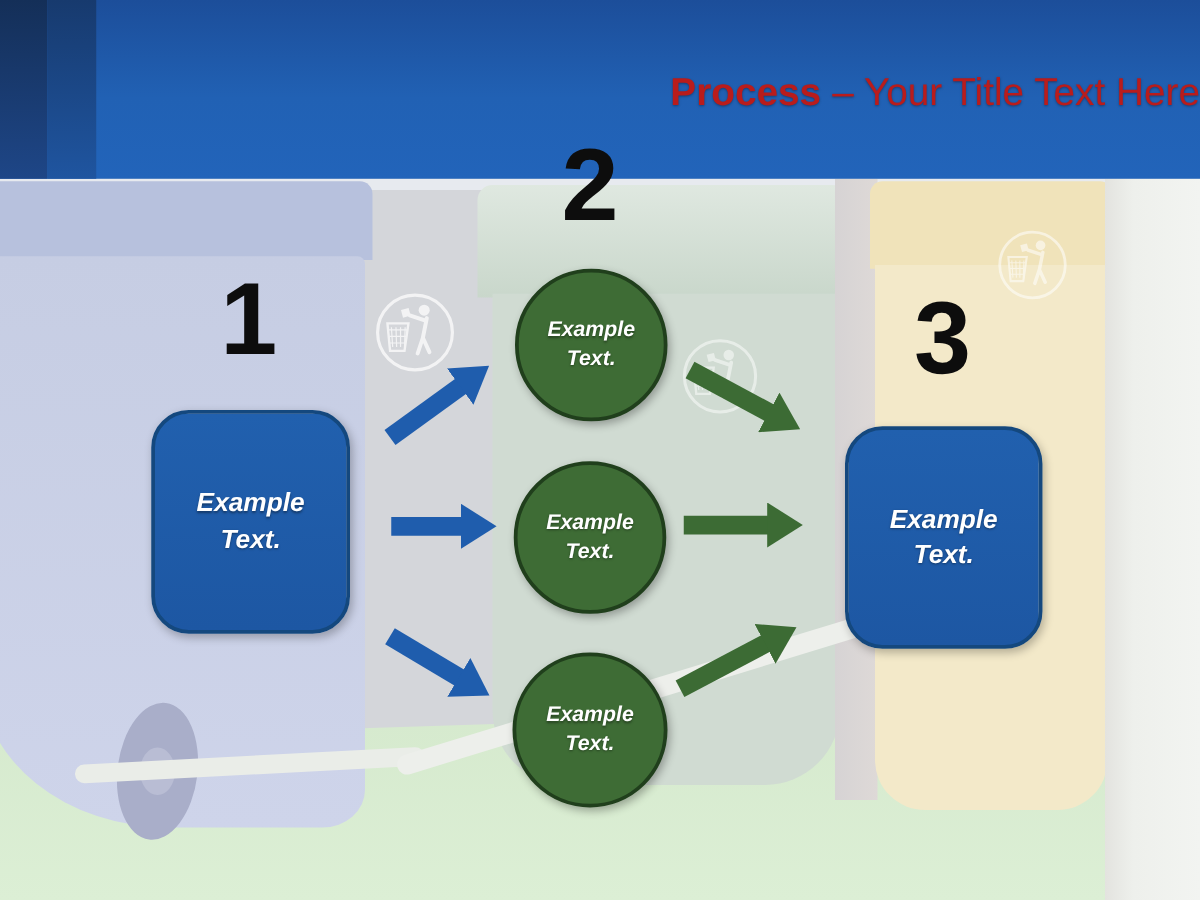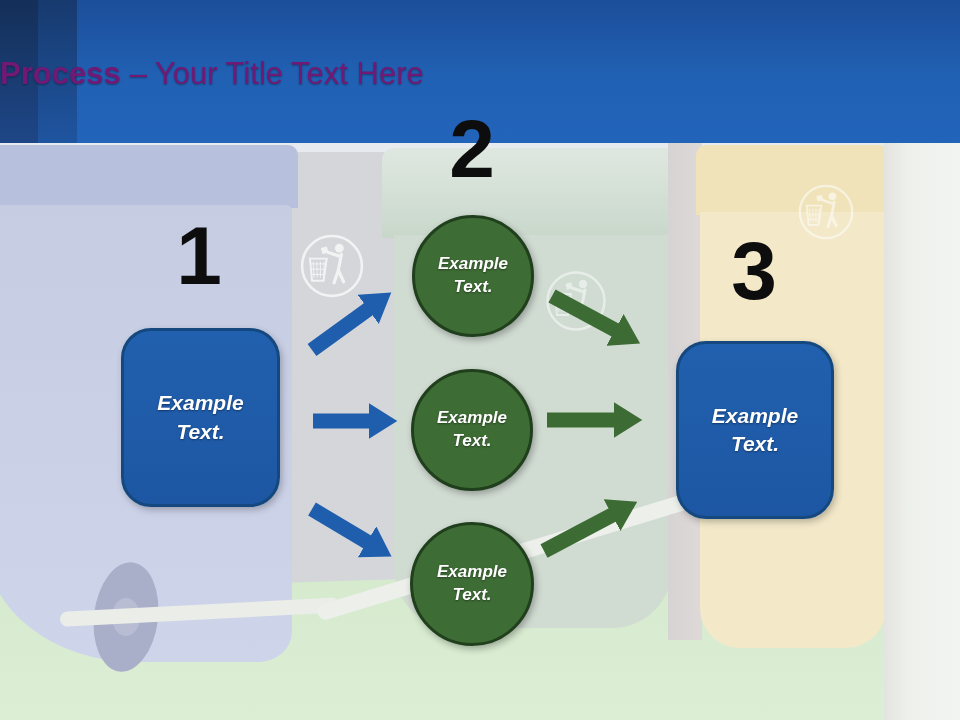"Process – Your Title Text" .slide-title { color: #701a75 -> #b91c1c; text-align: left -> right }
